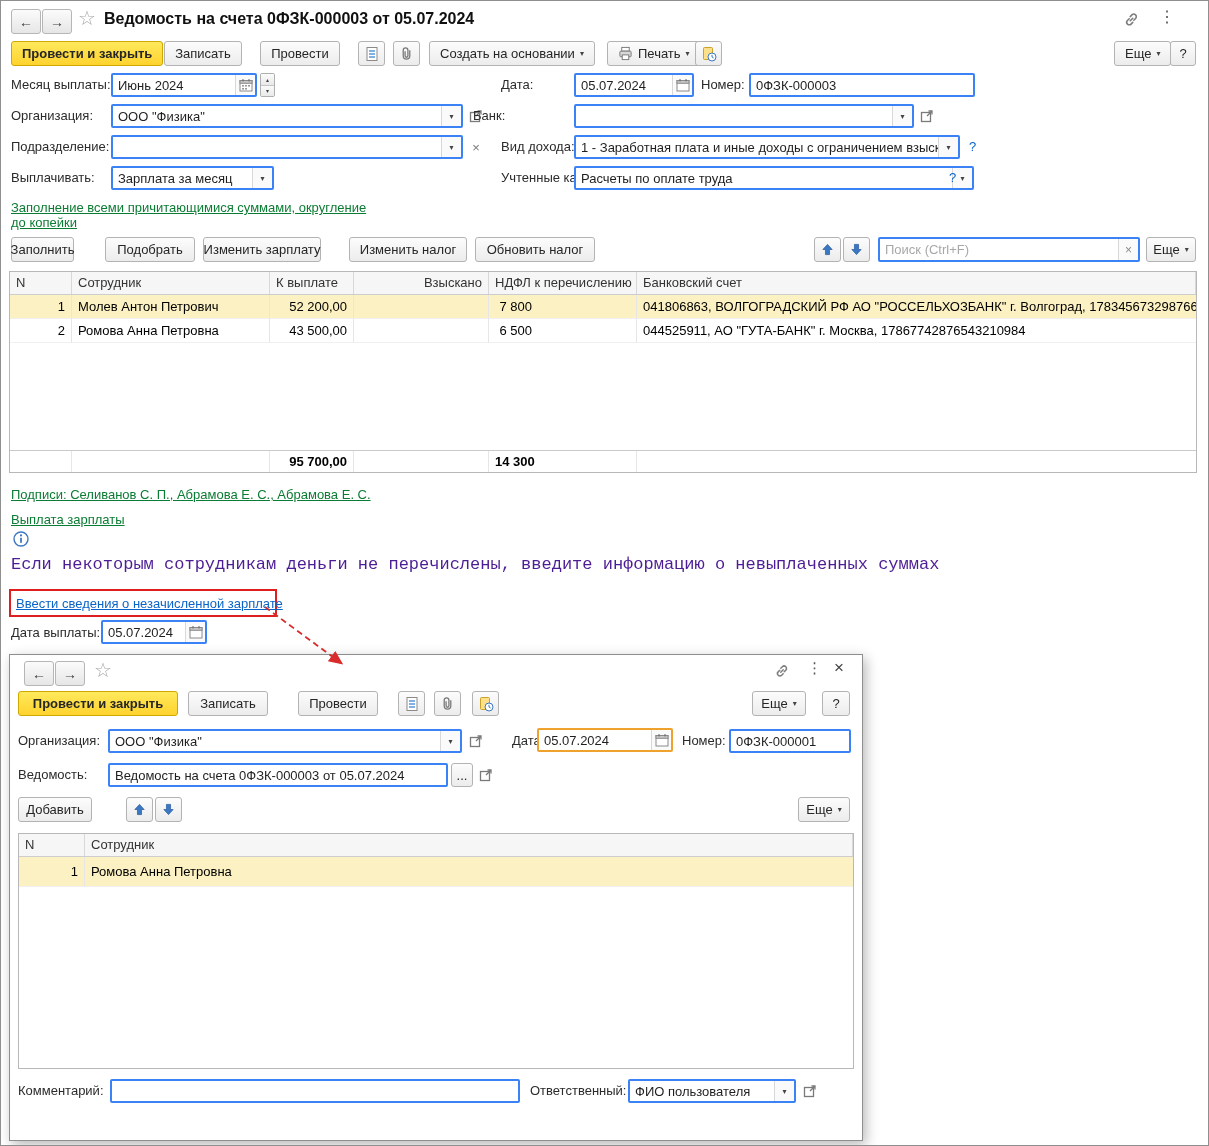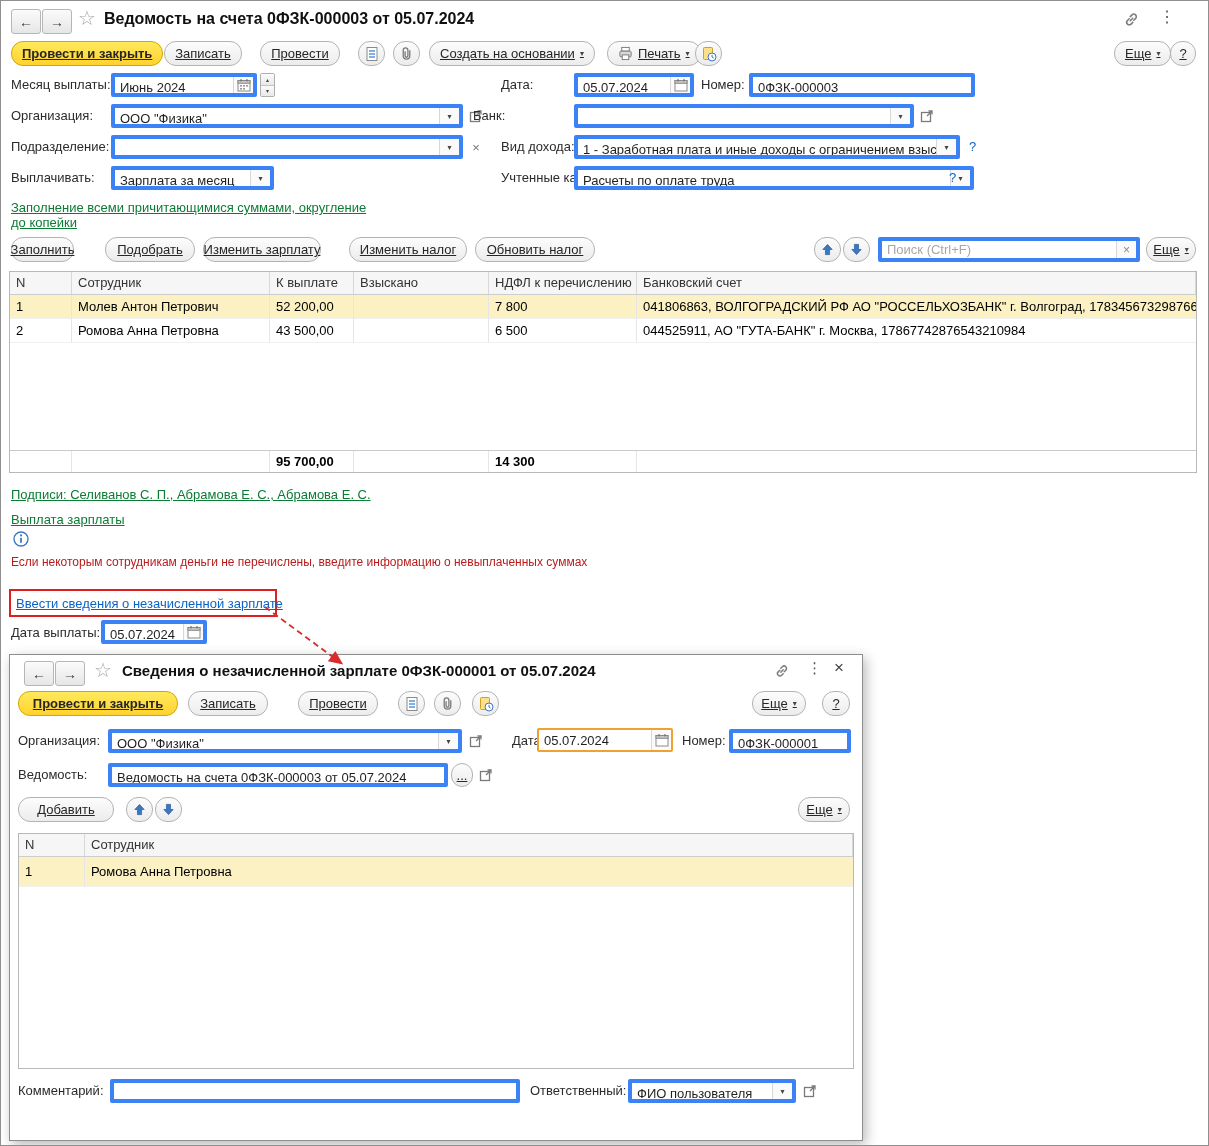"Провести и закрыть" .btn { border-radius: 12px -> 3px; text-decoration: underline -> none }
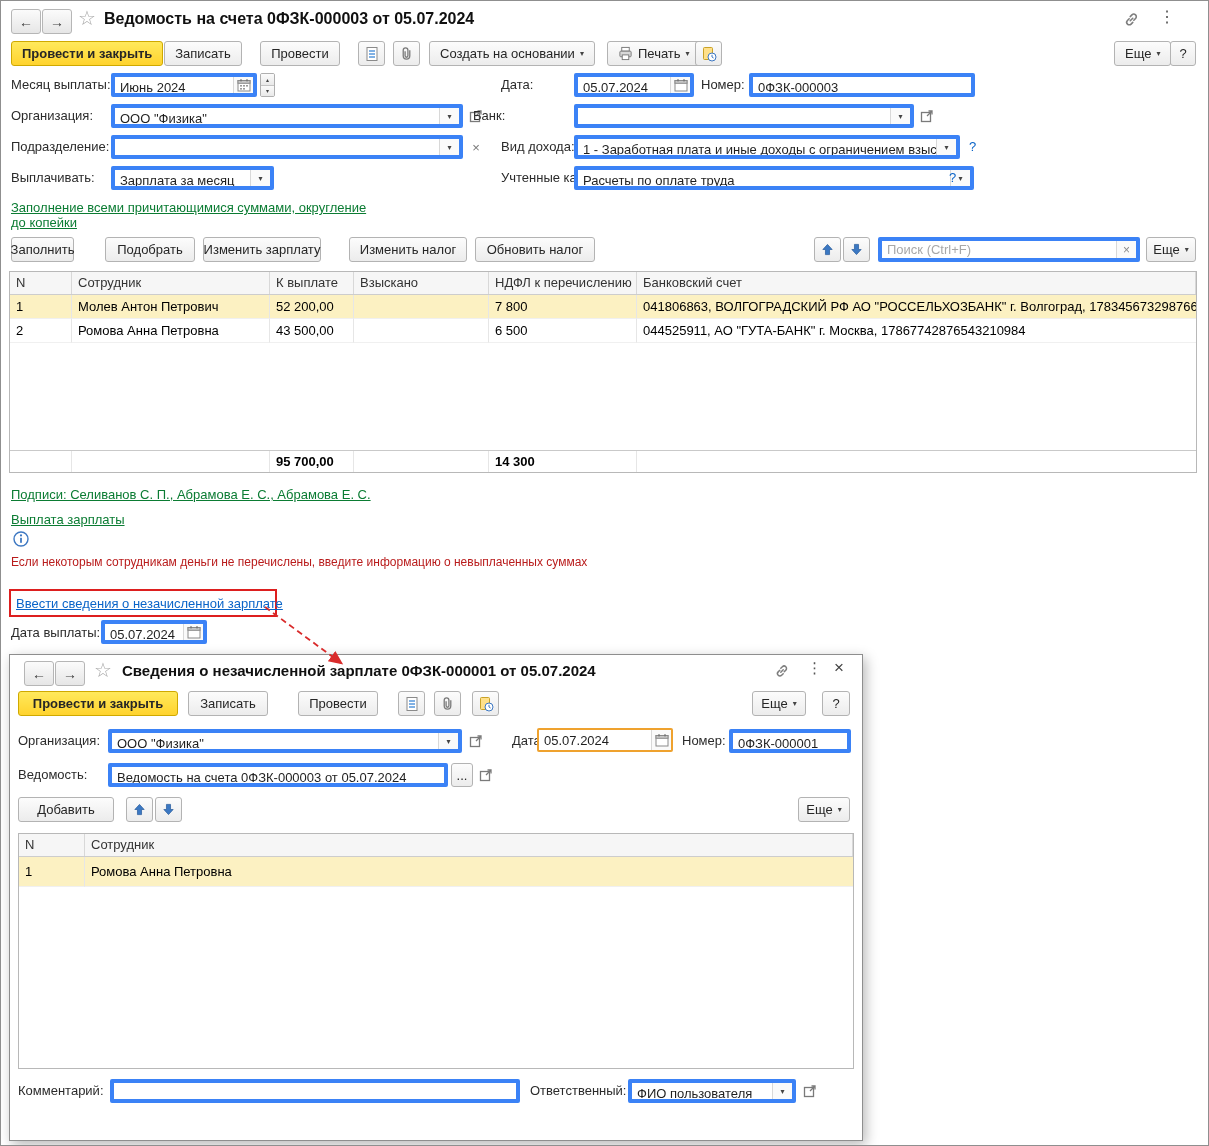"Июнь 2024" .field { border: 4px solid #3b82f6 -> 2px solid #3b82f6 }
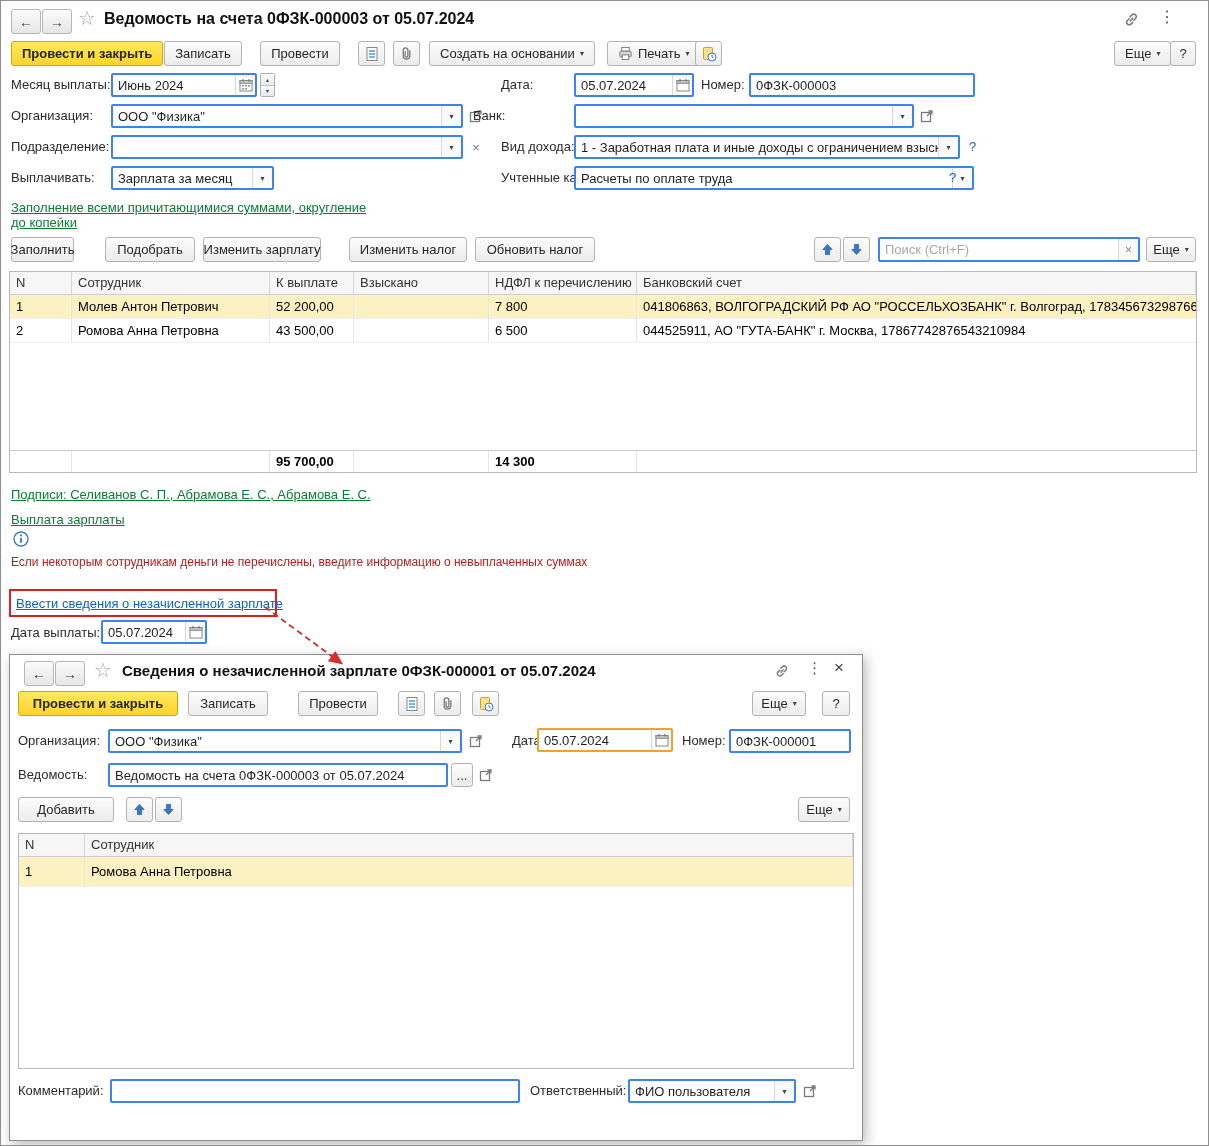"Взыскано" .num { text-align: left -> right }
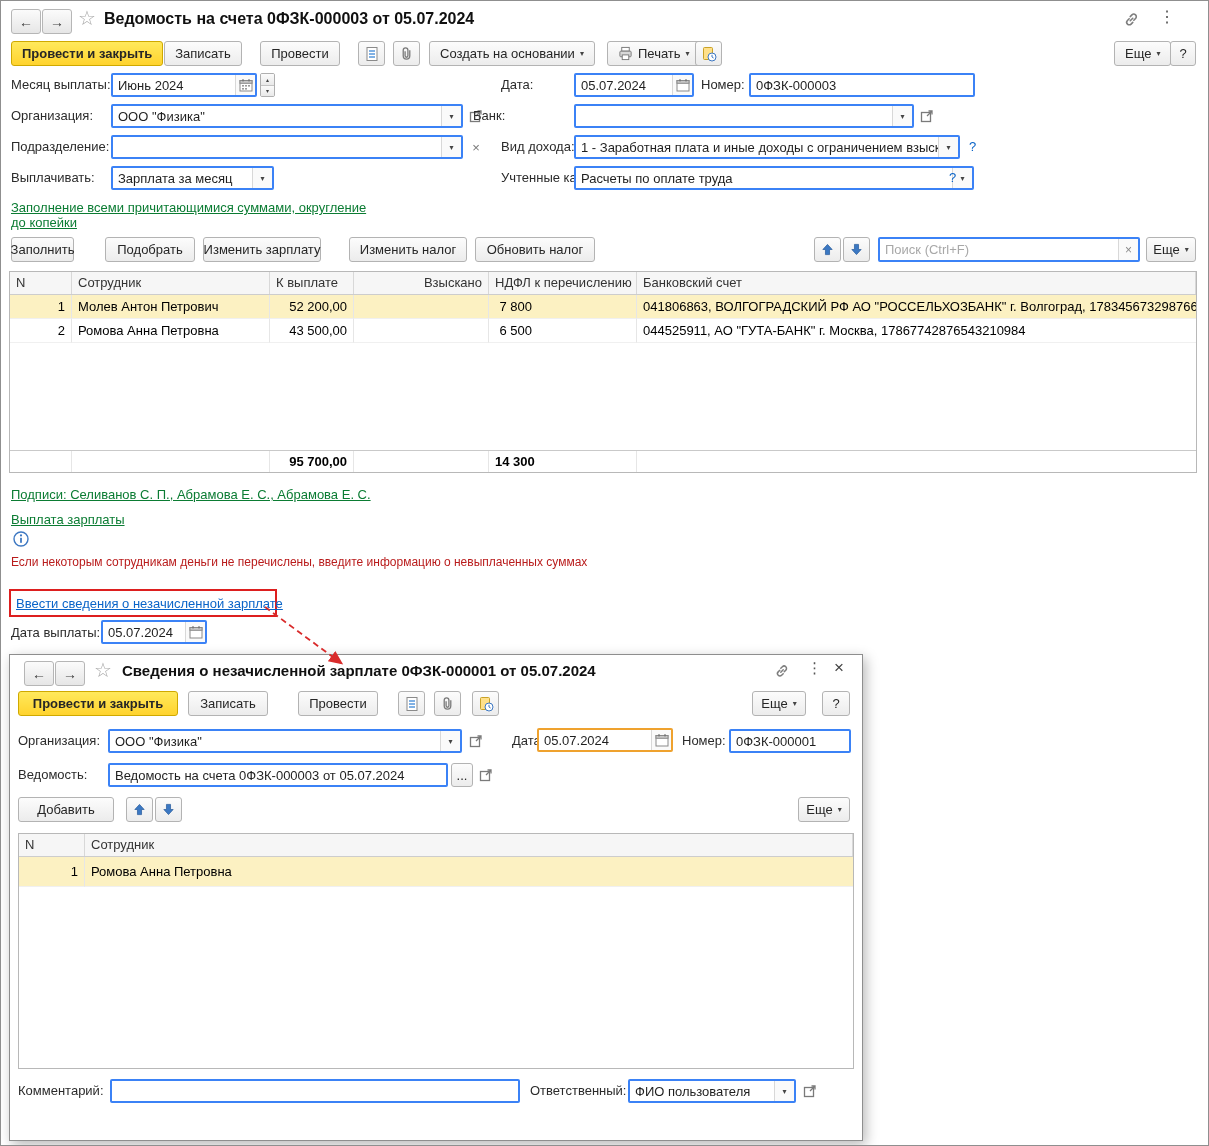"Если некоторым сотрудникам деньги не" .hint { color: #b91c1c -> #4c1d95; font-family: none -> Liberation Mono, monospace; font-size: 12px -> 17px }
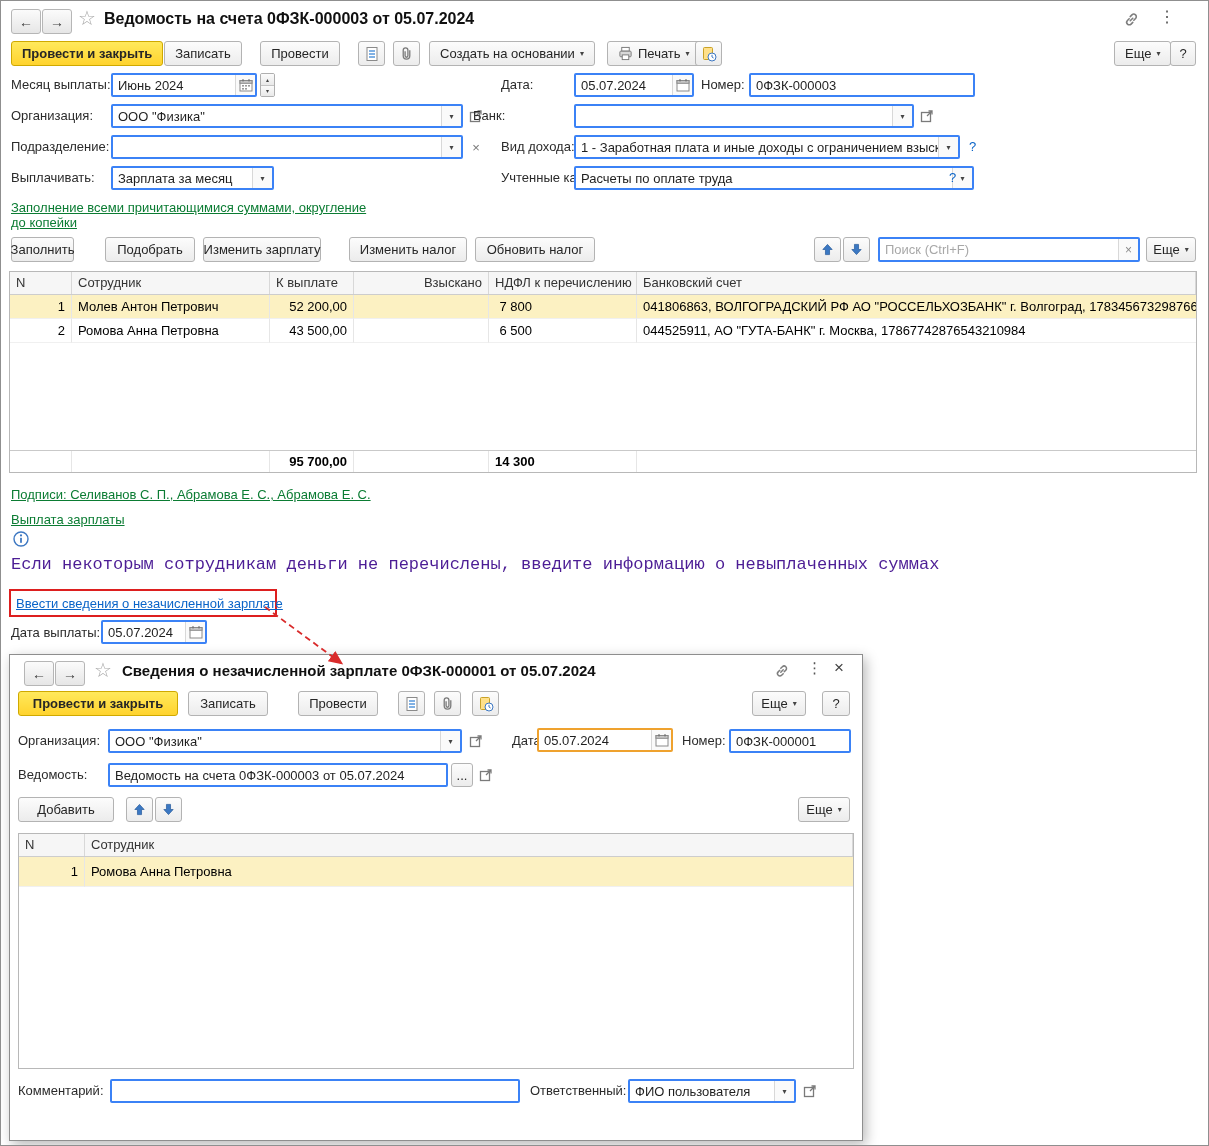"Сведения о незачисленной зарплате" div.abs { html: <div>Сведения о незачисленной зарплате 0ФЗК-000001 от 05.07.2024</div> -> none }
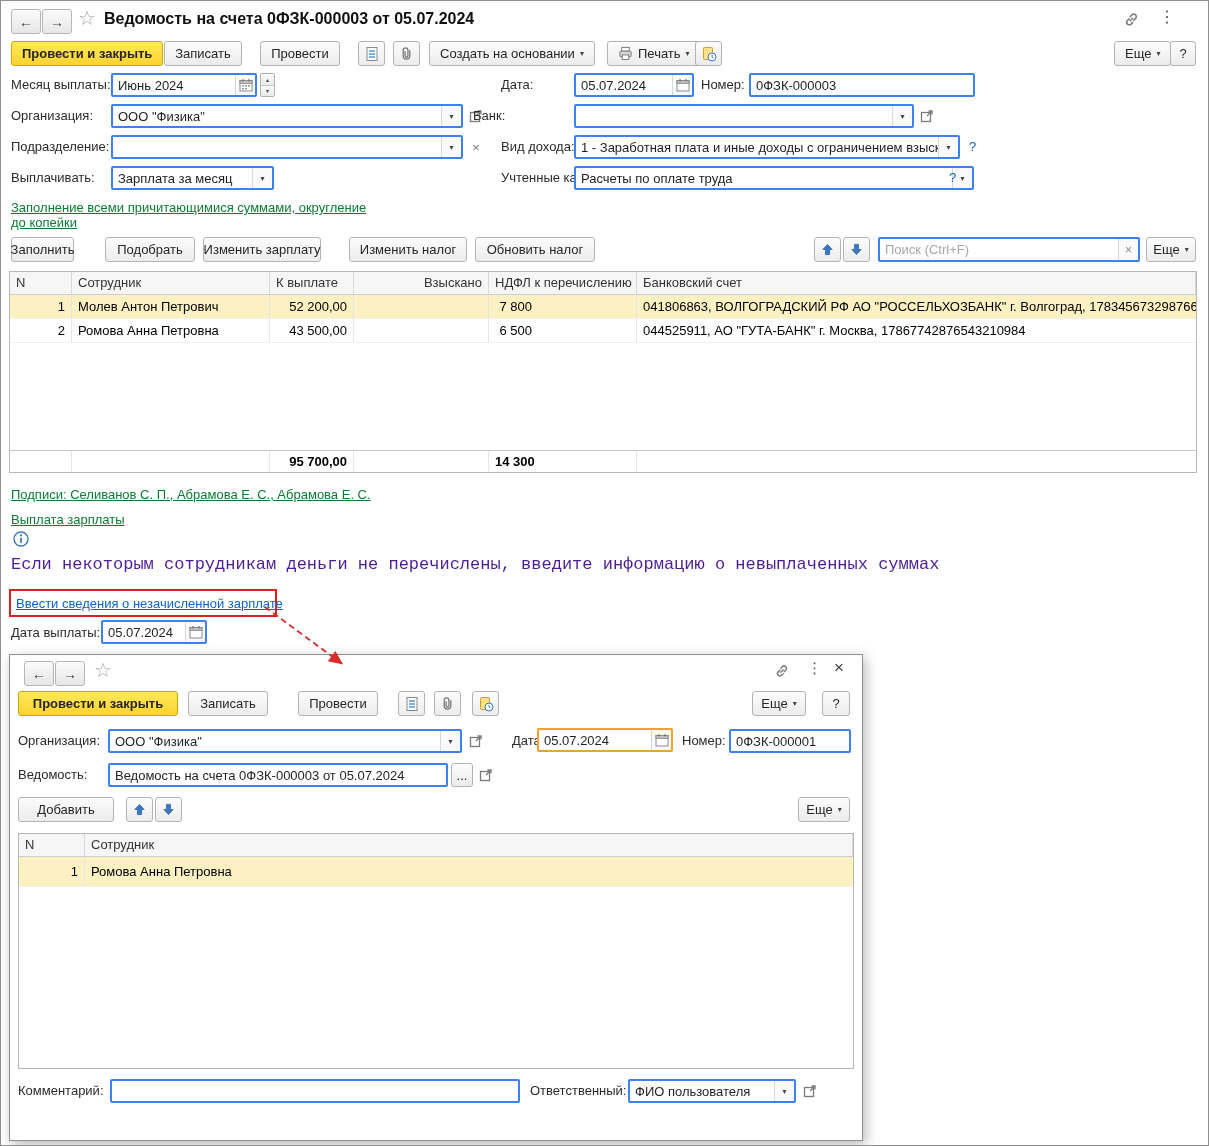"Добавить" div.btn { width: 96px -> 74px }
